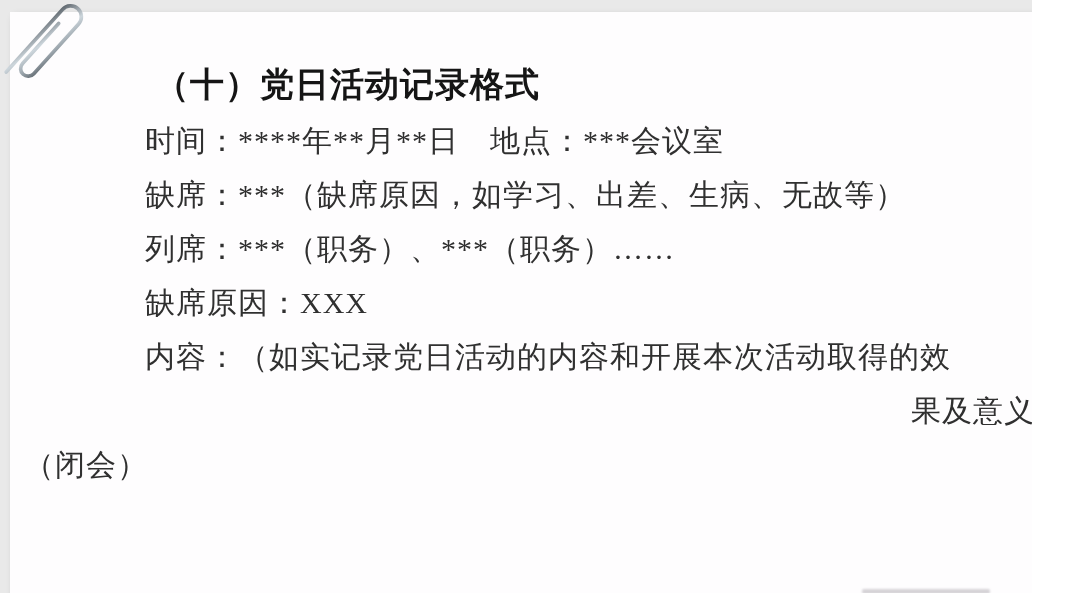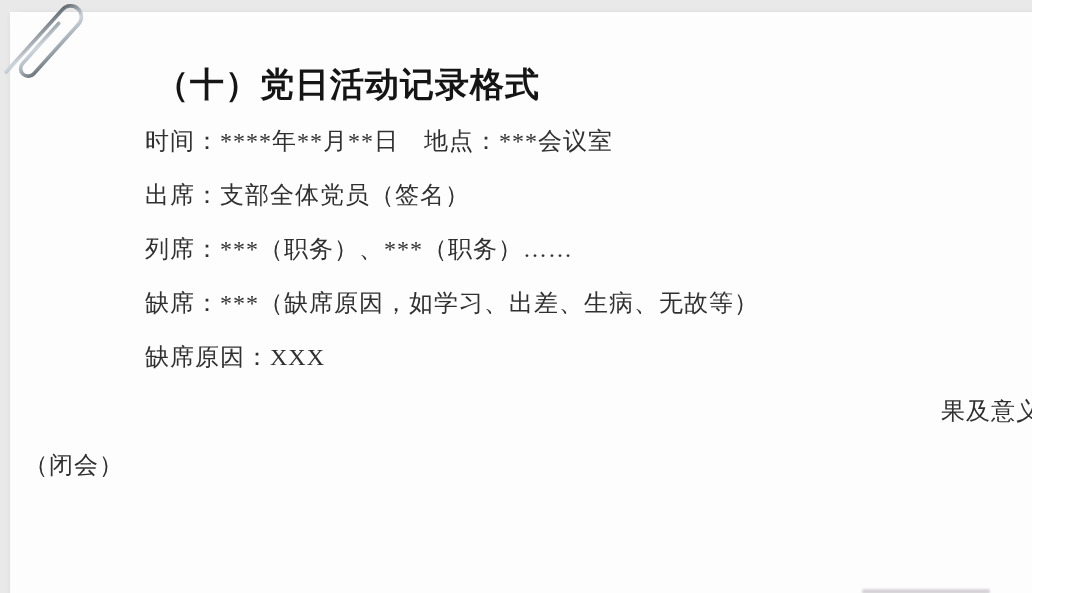"时间：****年**月**日 地点：***会议室" .line { font-size: 24px -> 30px }
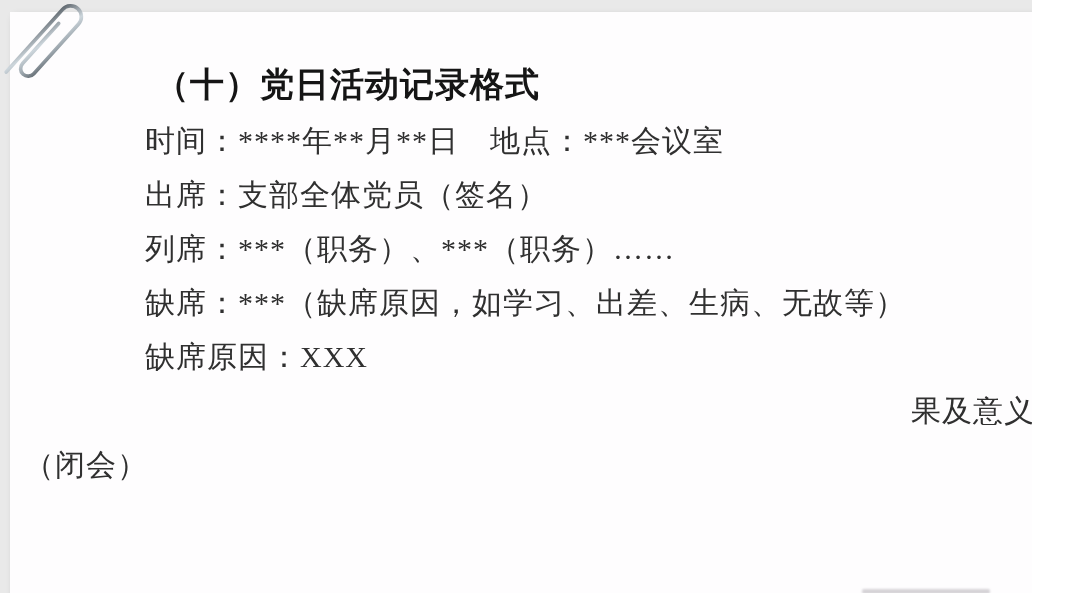"出席：支部全体党员（签名）" div.line { html: <div>出席：支部全体党员（签名）</div> -> none }
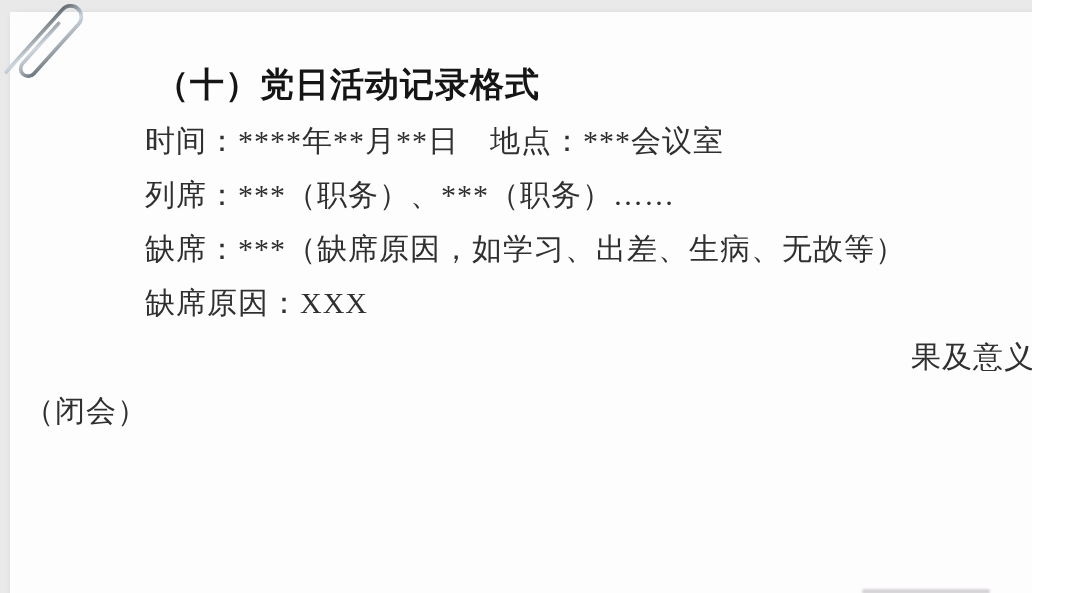"列席：***（职务）、***（职务）……" div.line { order: before "缺席：***（缺席原因，如学习、出差、生病、无故等）" -> after "缺席：***（缺席原因，如学习、出差、生病、无故等）" }
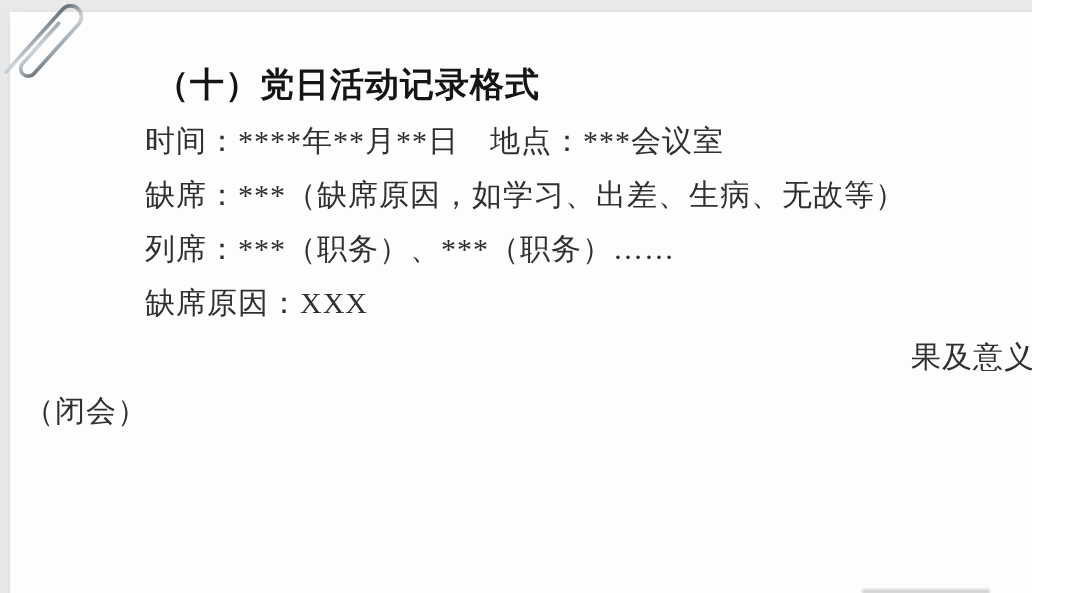"内容：（如实记录党日活动的内容和开展本次活动取得的效" div.line { html: none -> <div>内容：（如实记录党日活动的内容和开展本次活动取得的效</div> }
